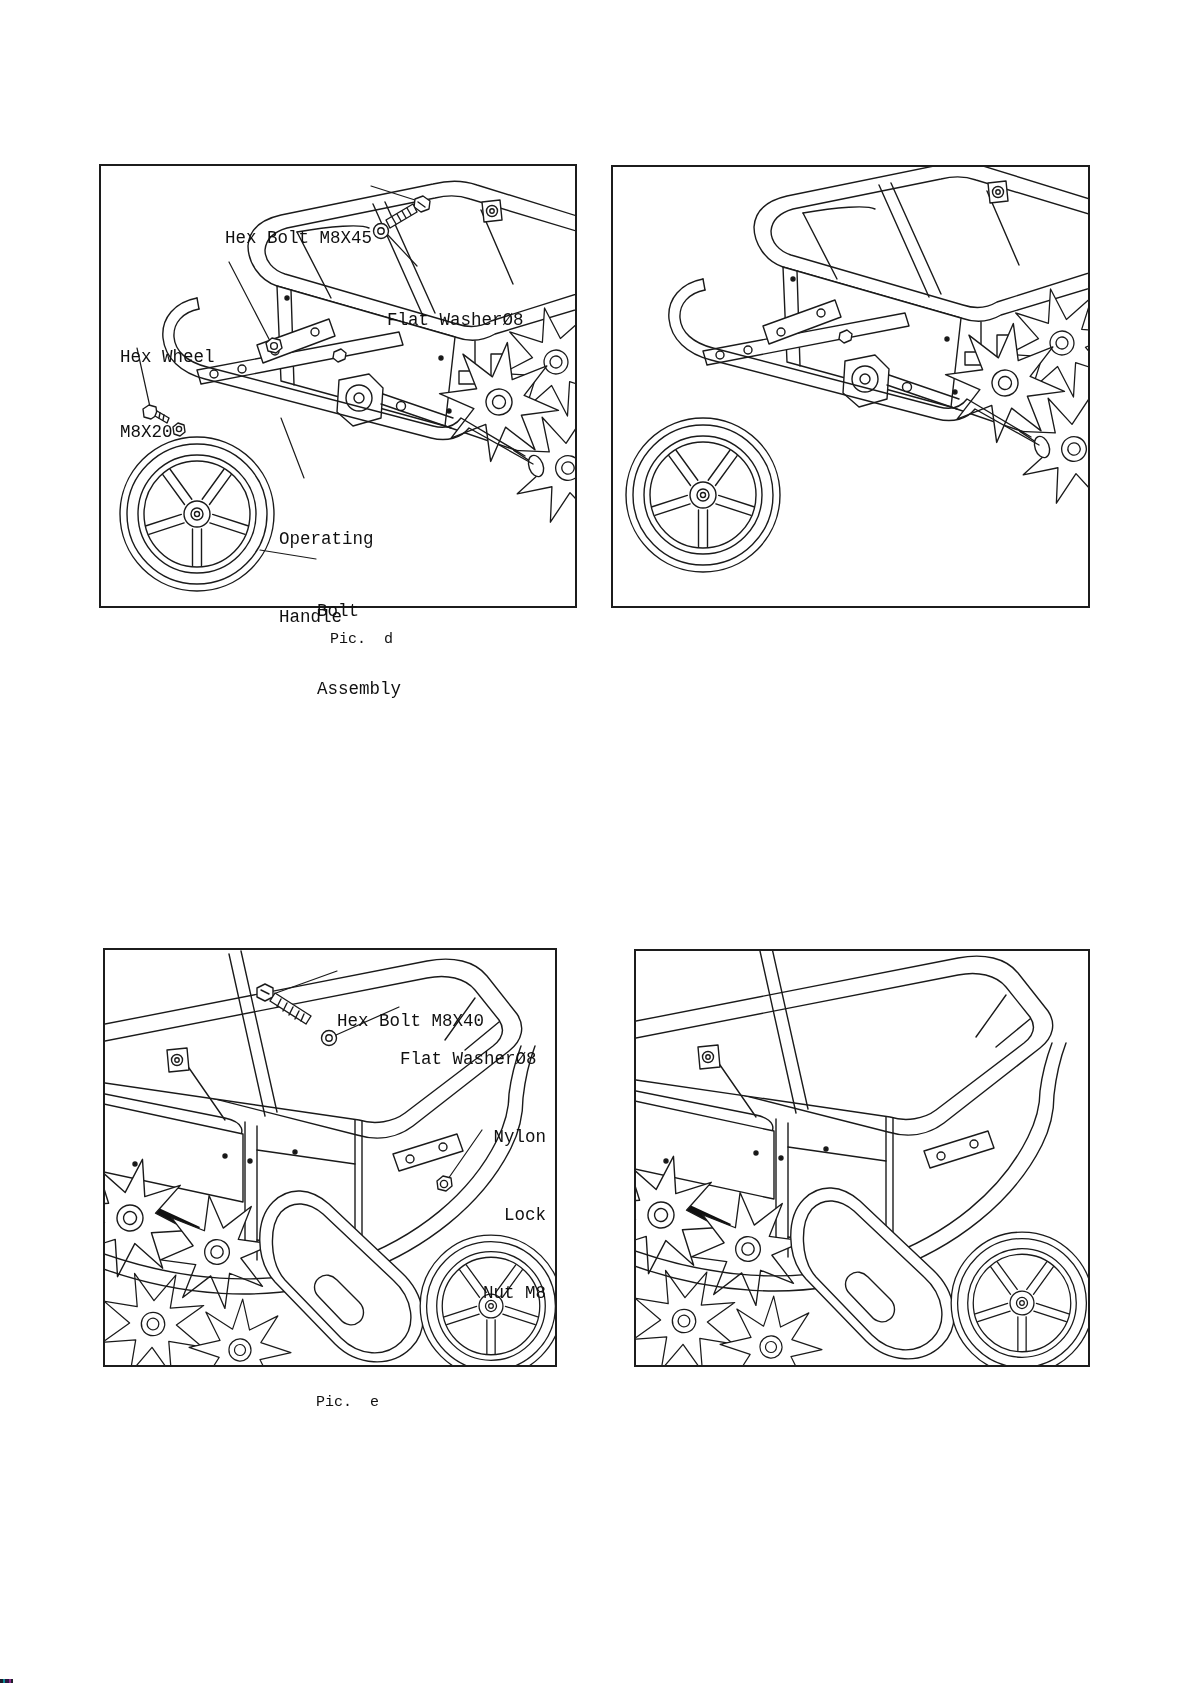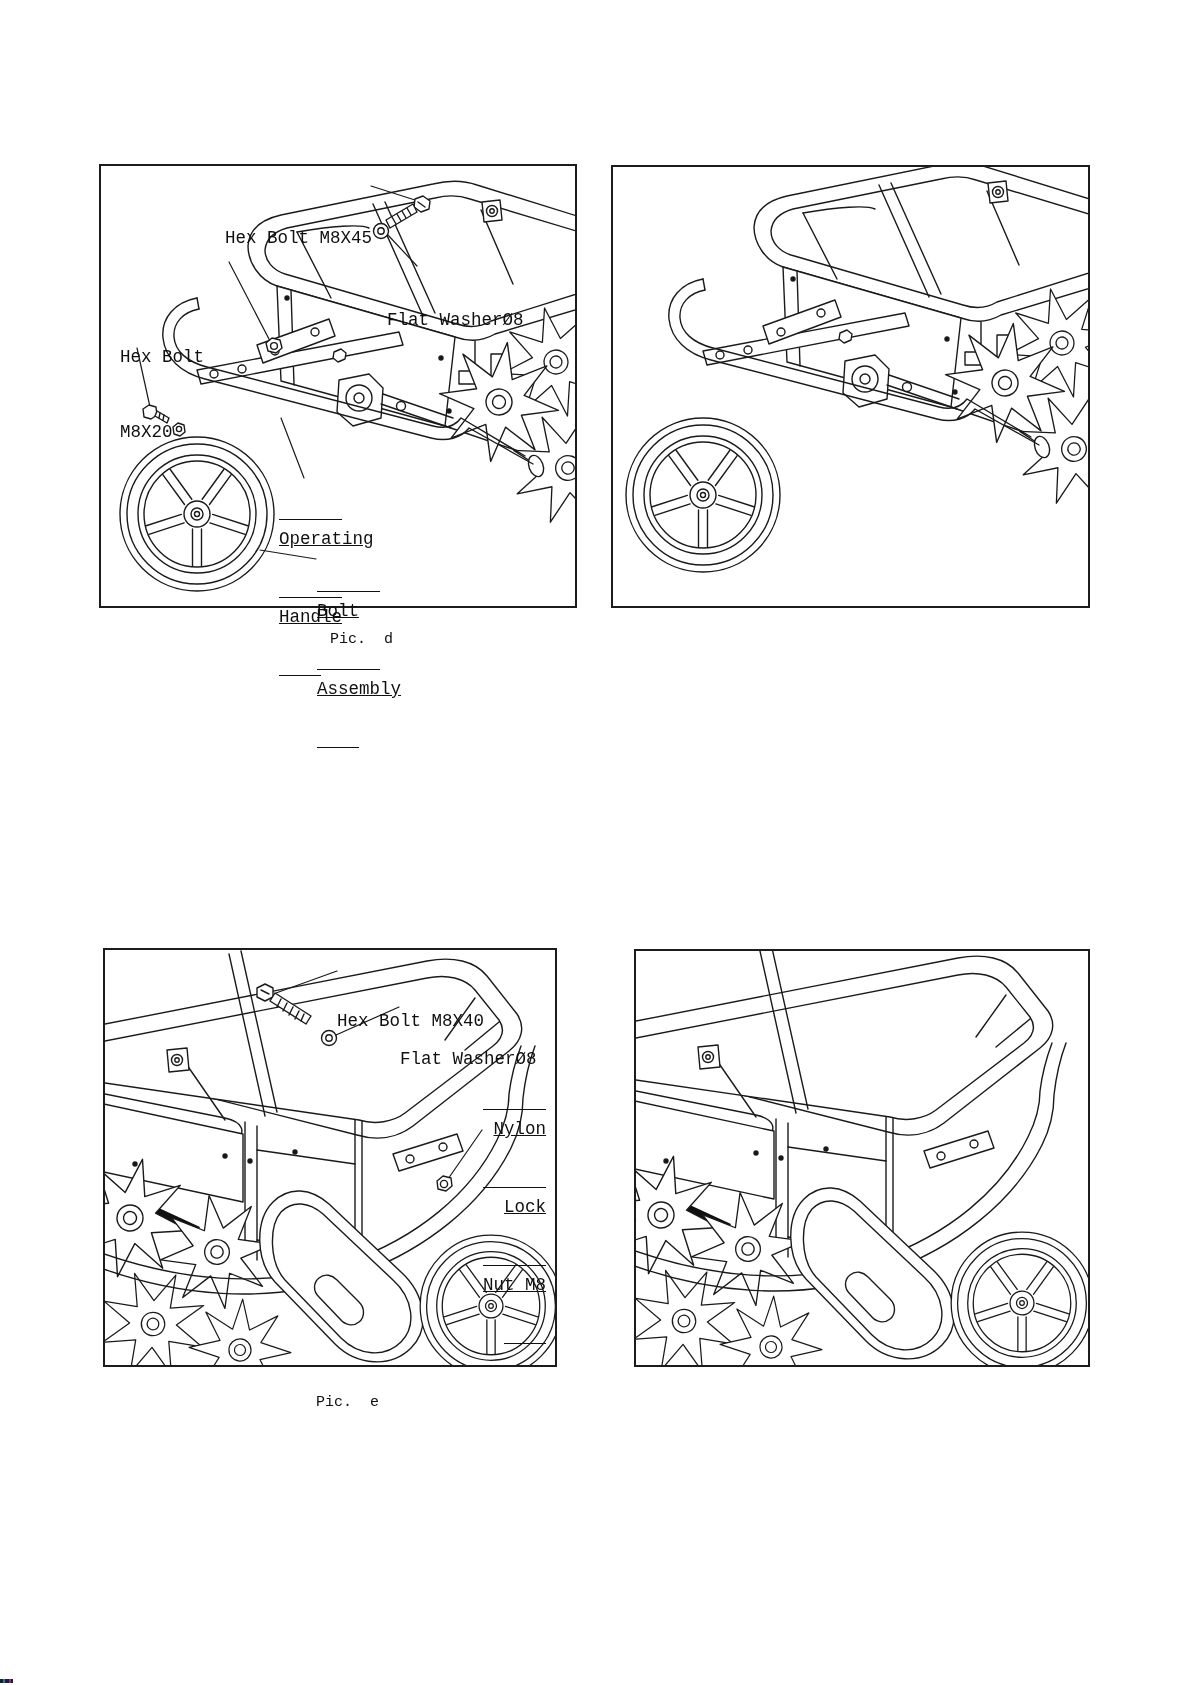"Hex Bolt" div { text: Bolt -> Wheel }
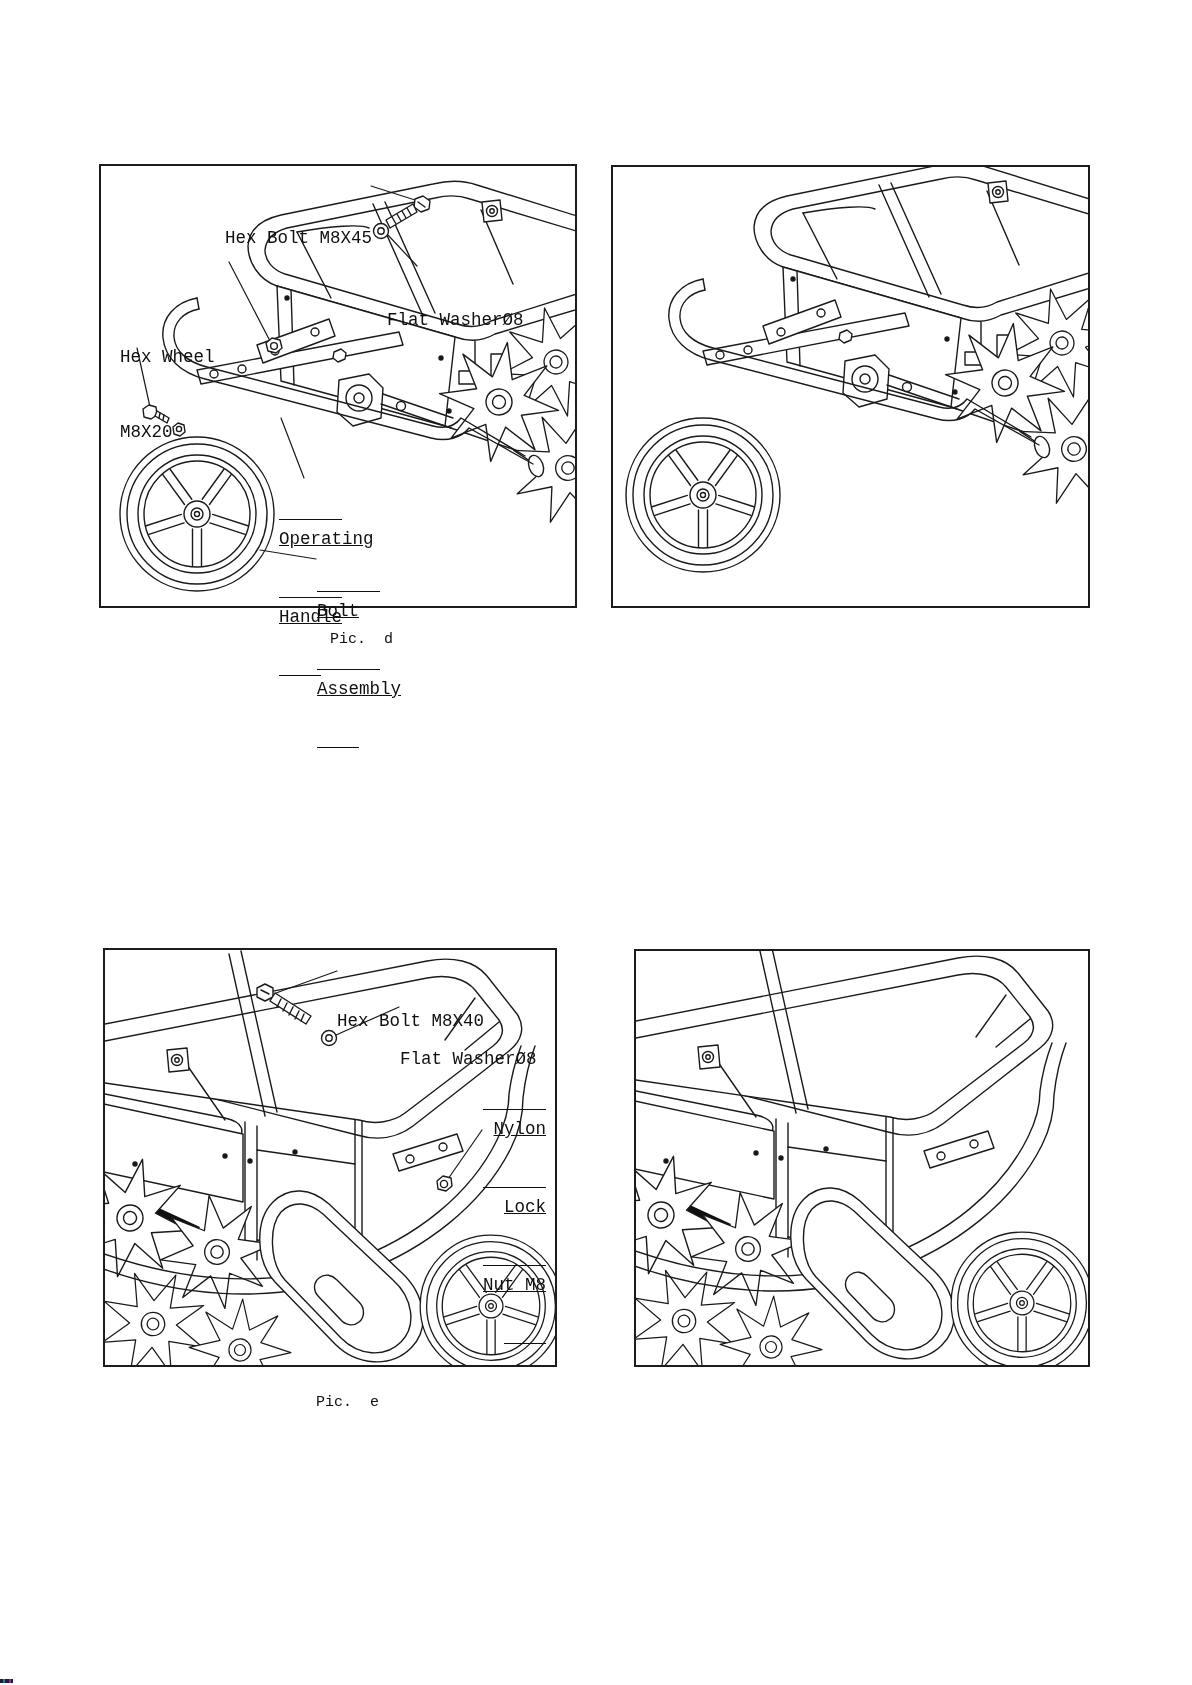"Operating" .lbl.lh26 { text-decoration: underline -> none }
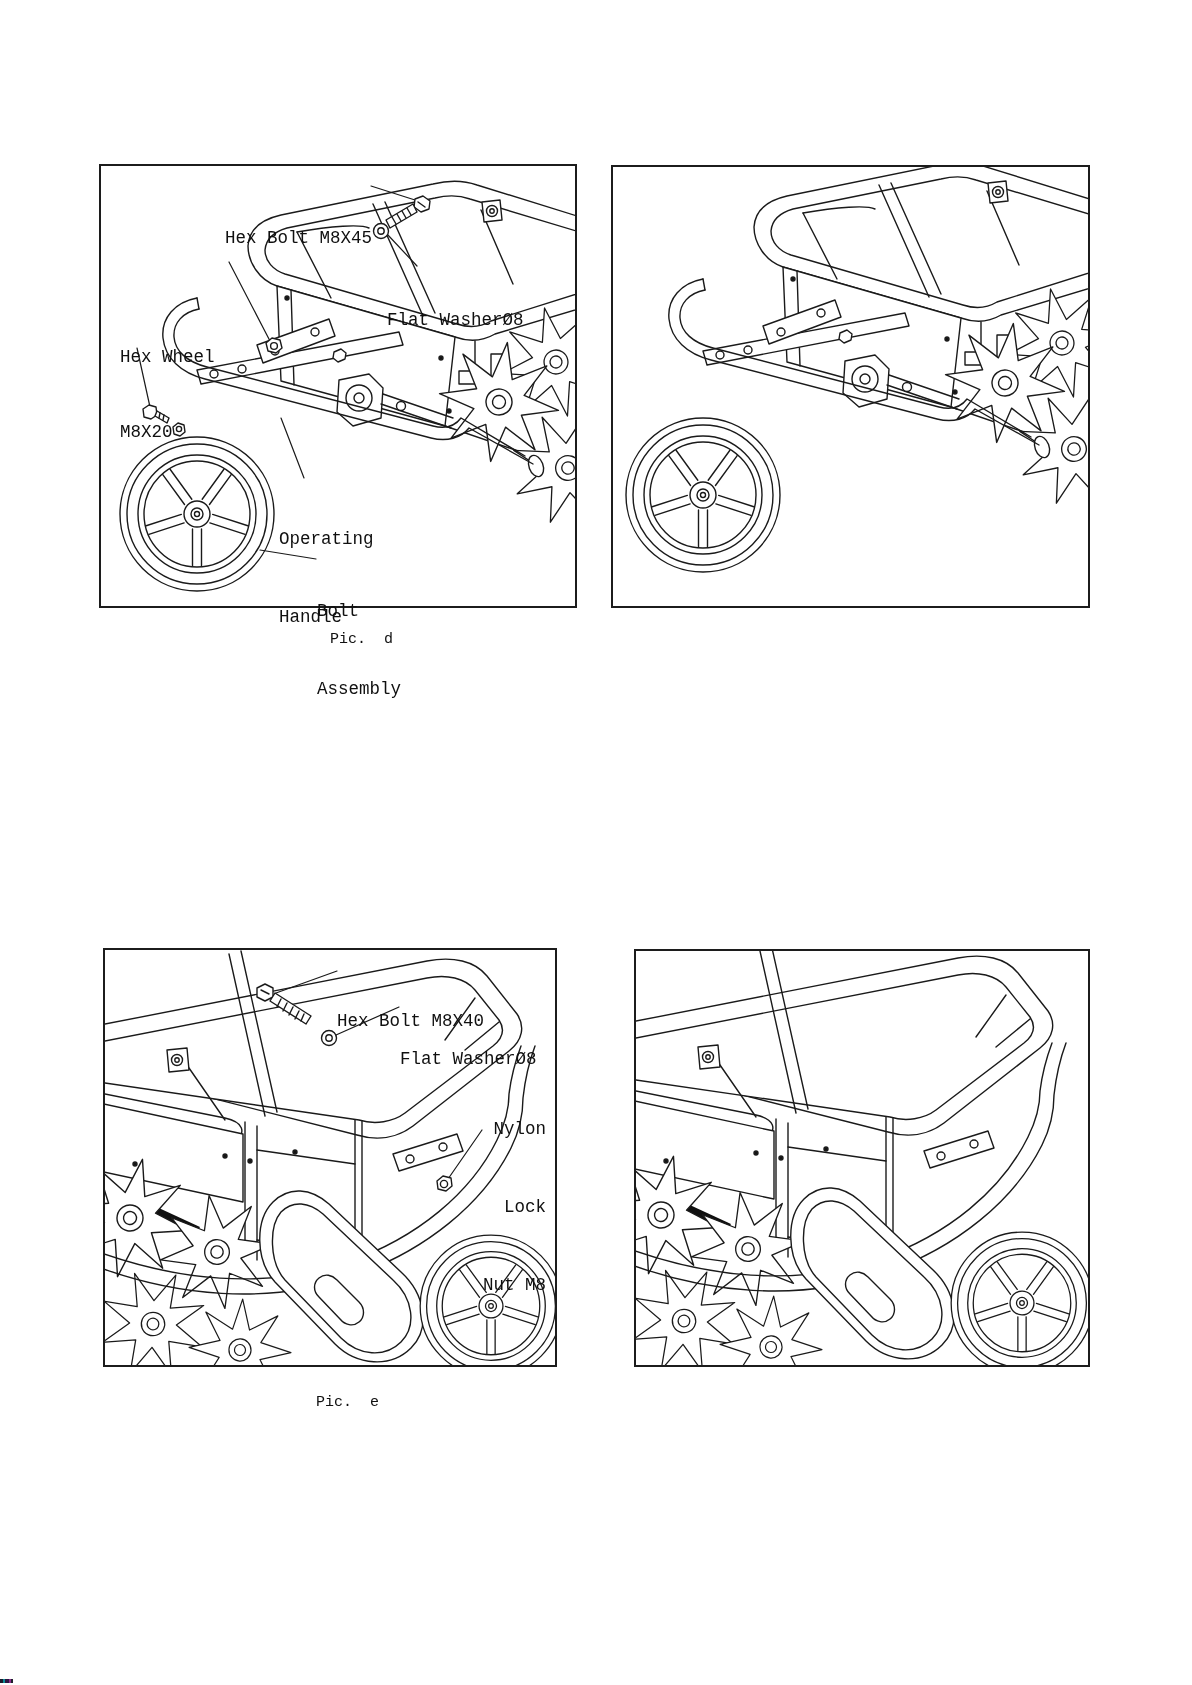"Nylon" div.lbl { top: 114px -> 122px }
